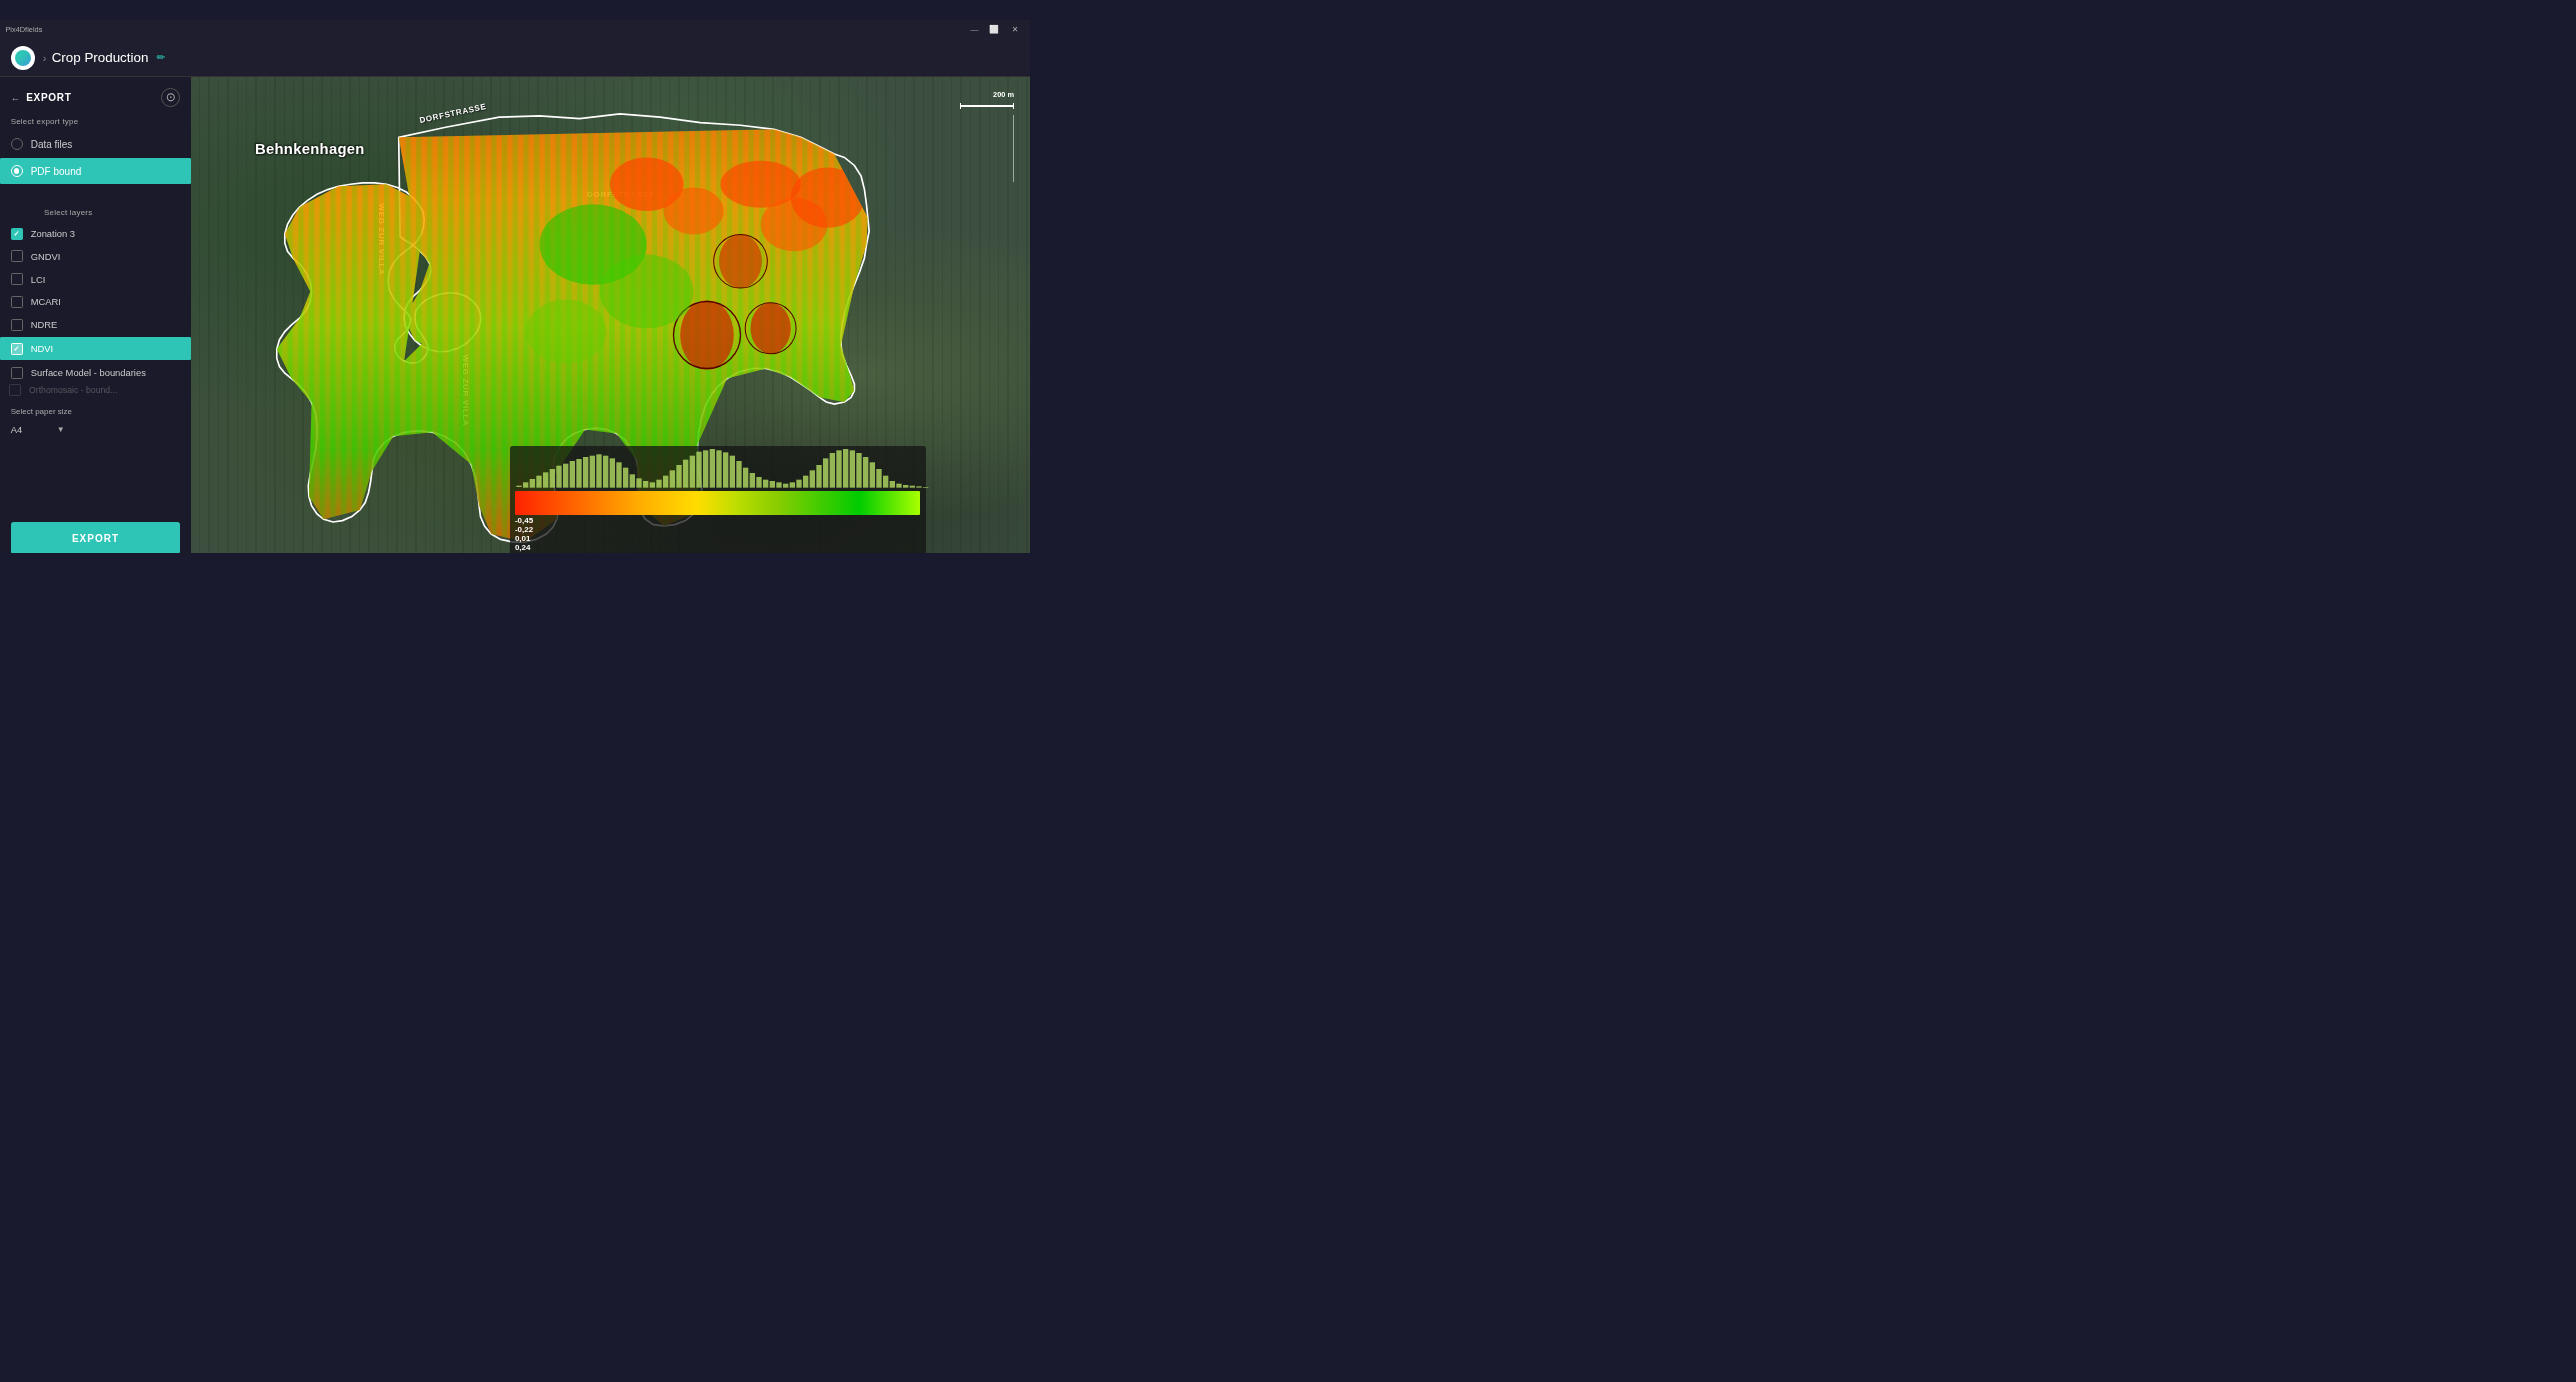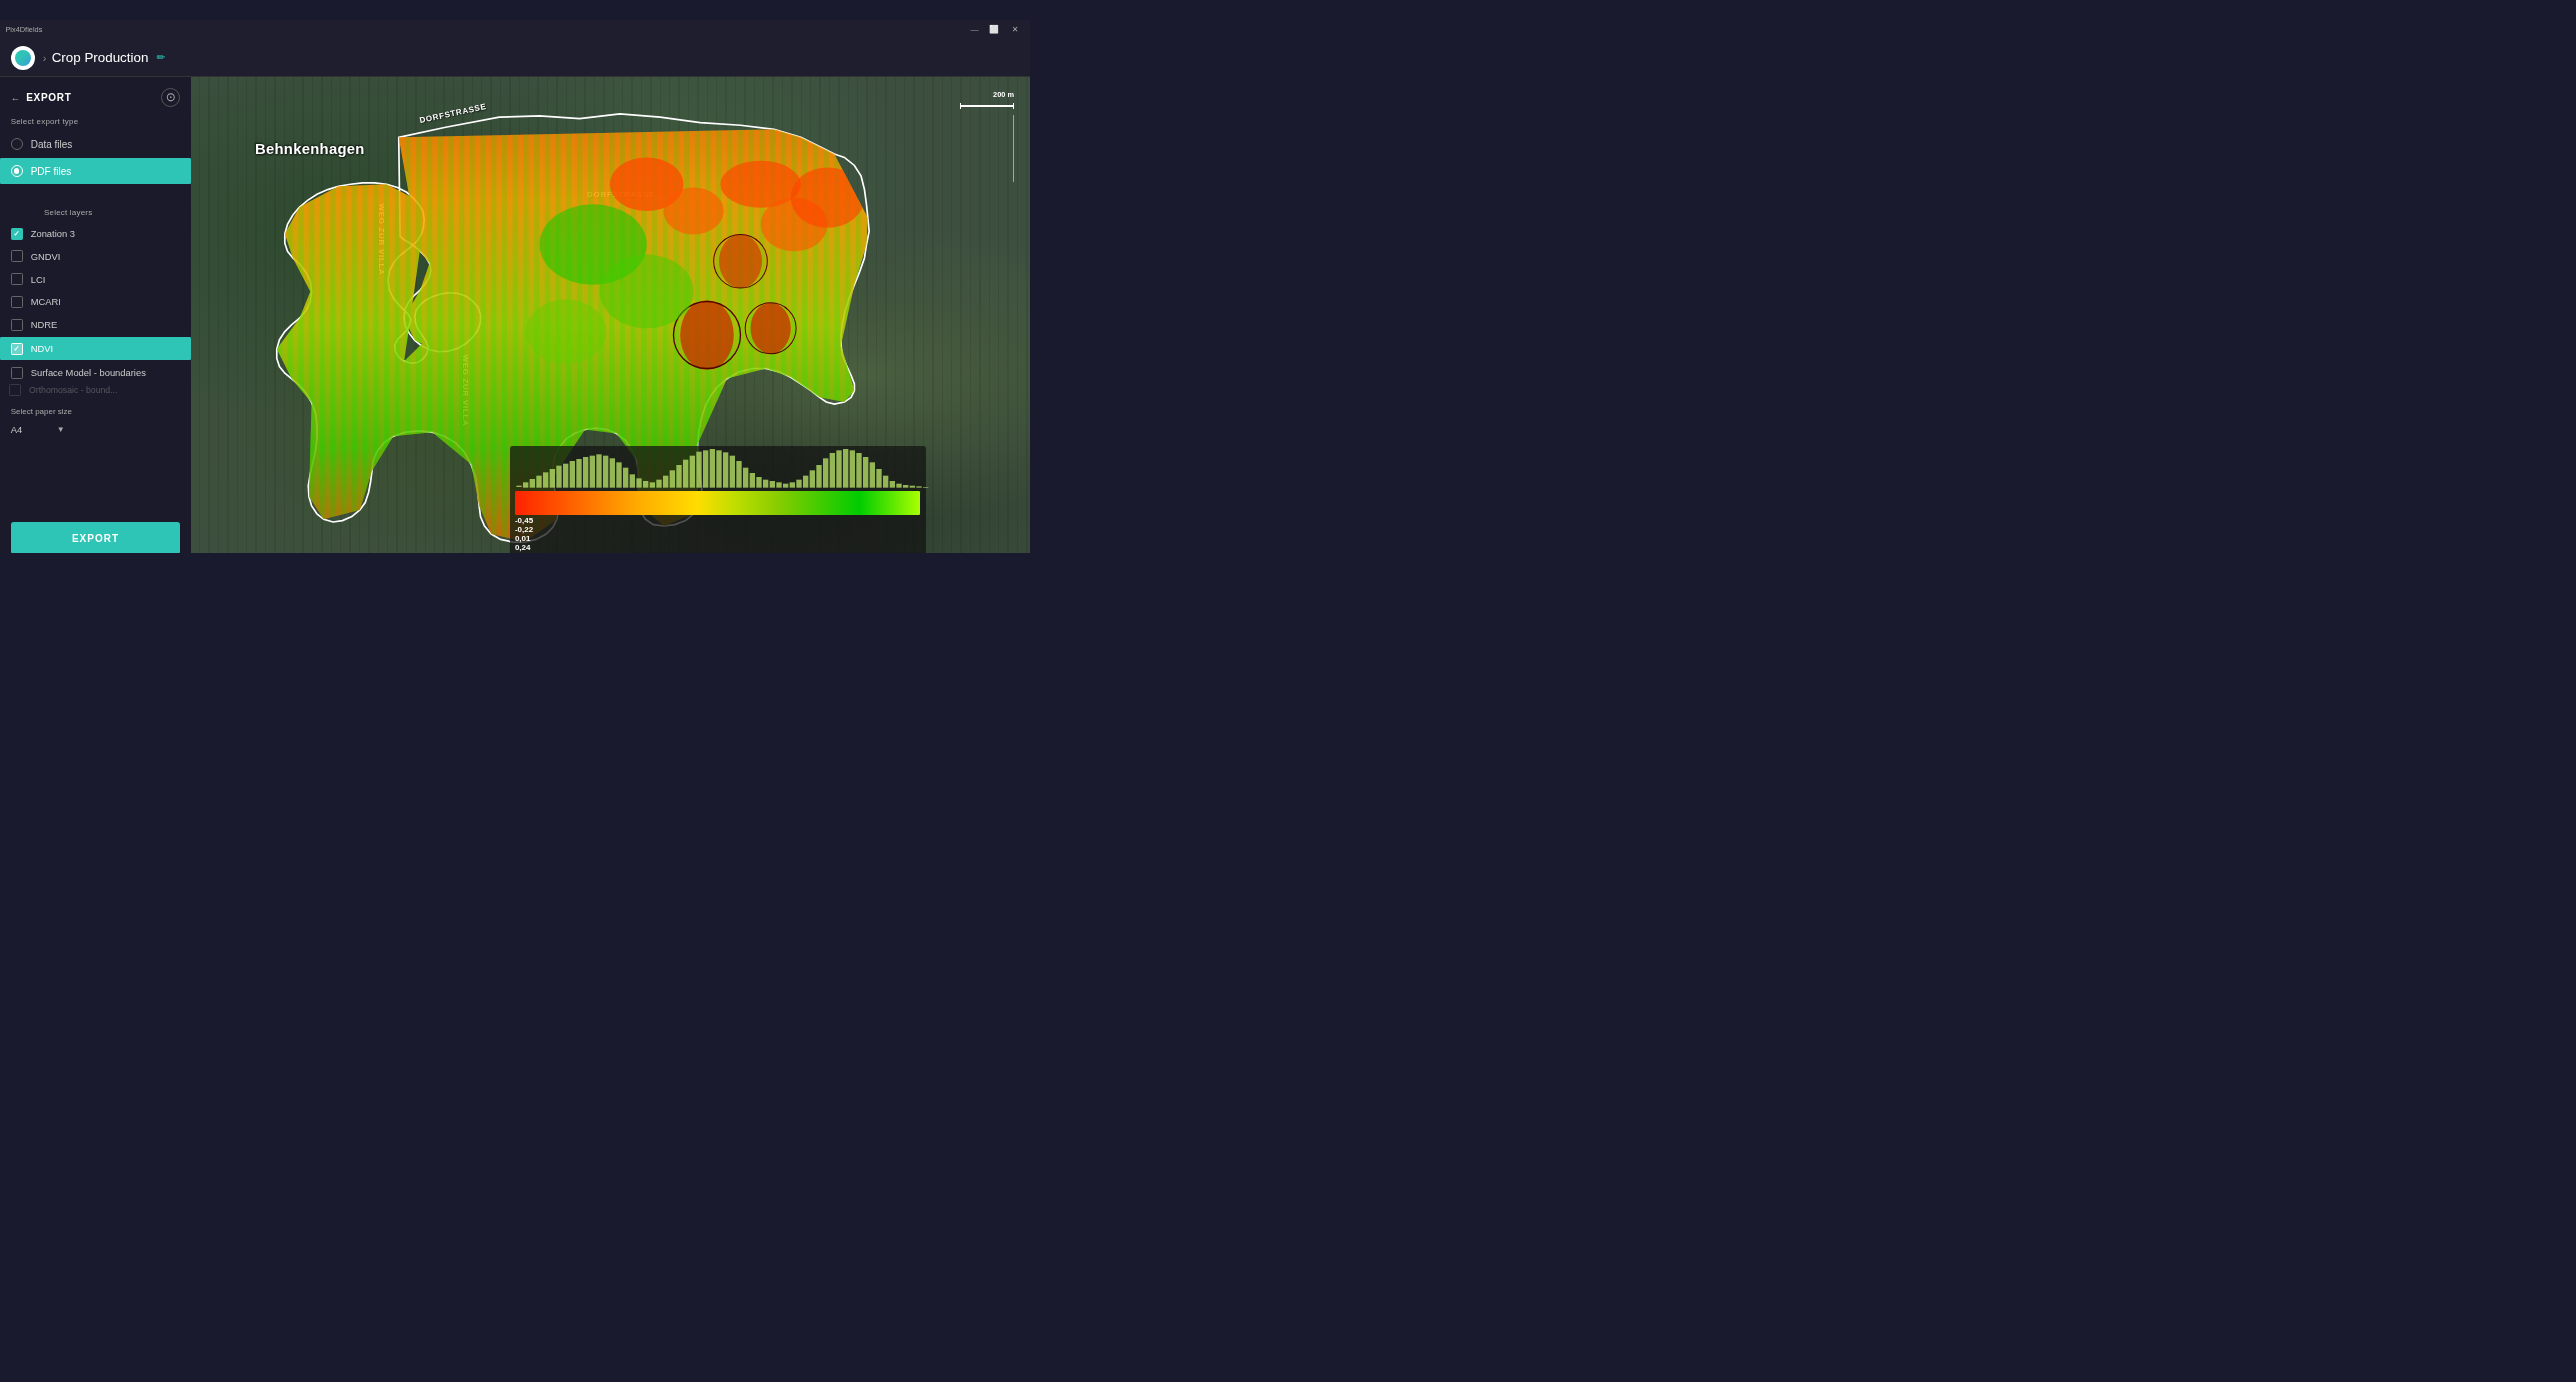"PDF files" span { text: files -> bound }
